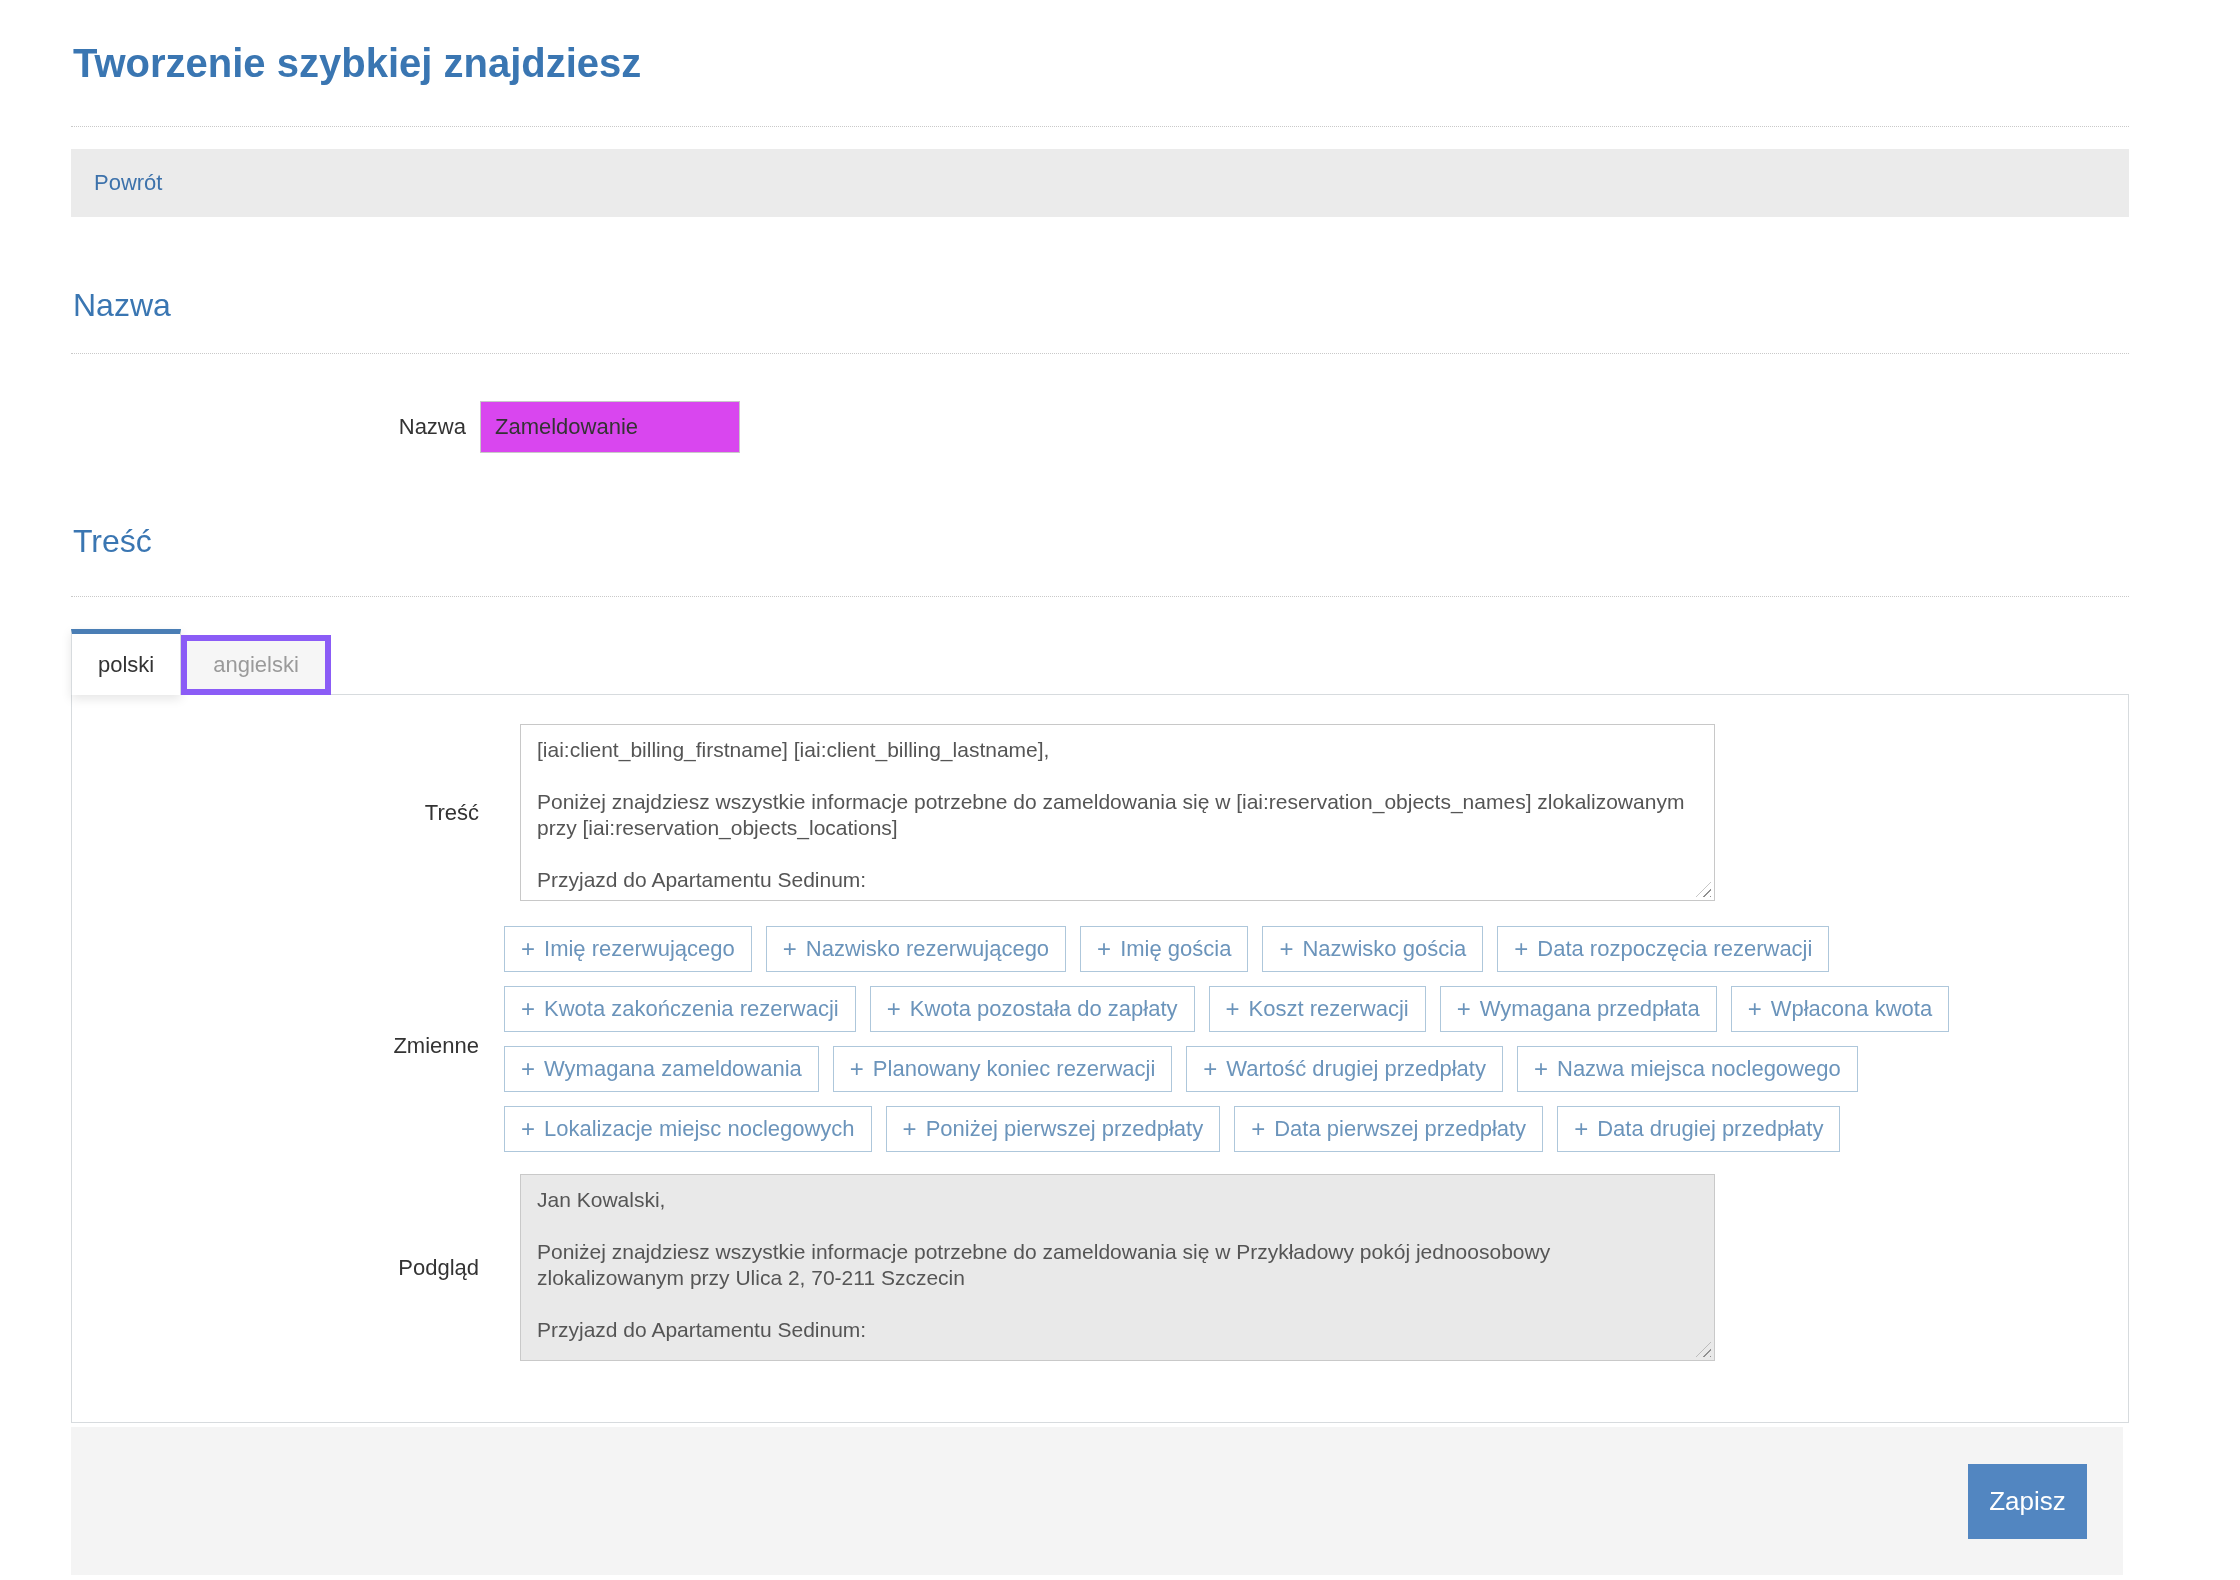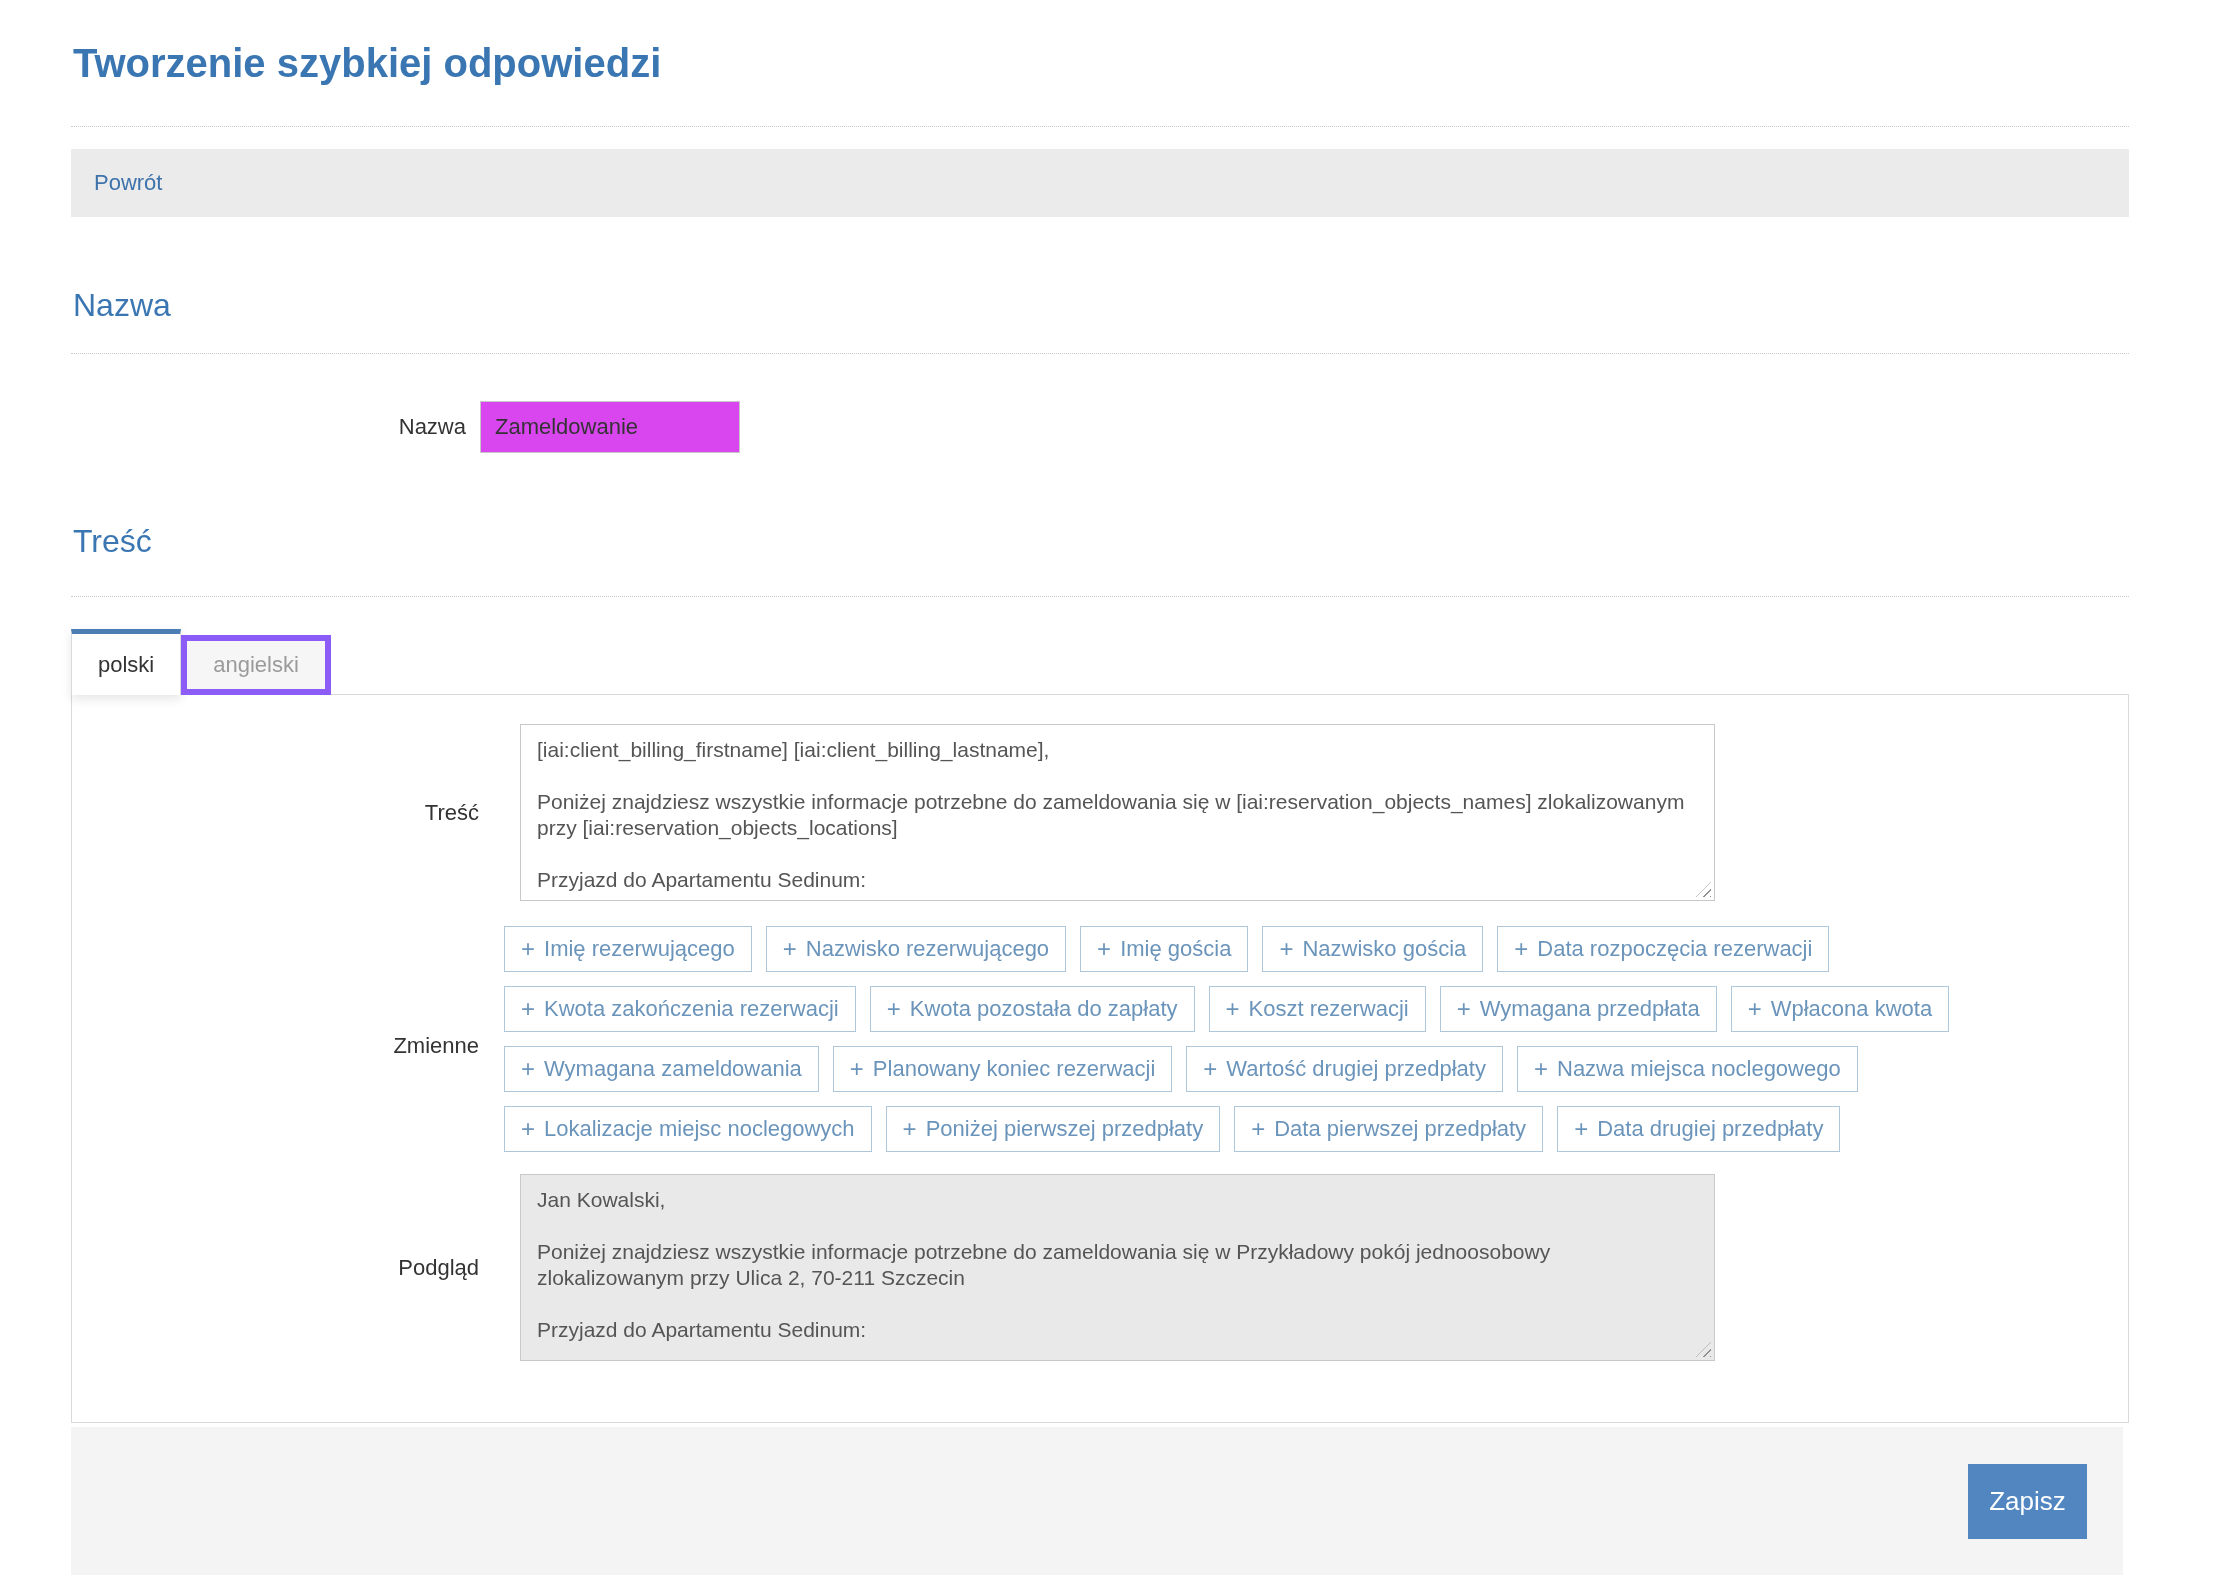"Tworzenie szybkiej odpowiedzi" h1.page-title { text: odpowiedzi -> znajdziesz }
